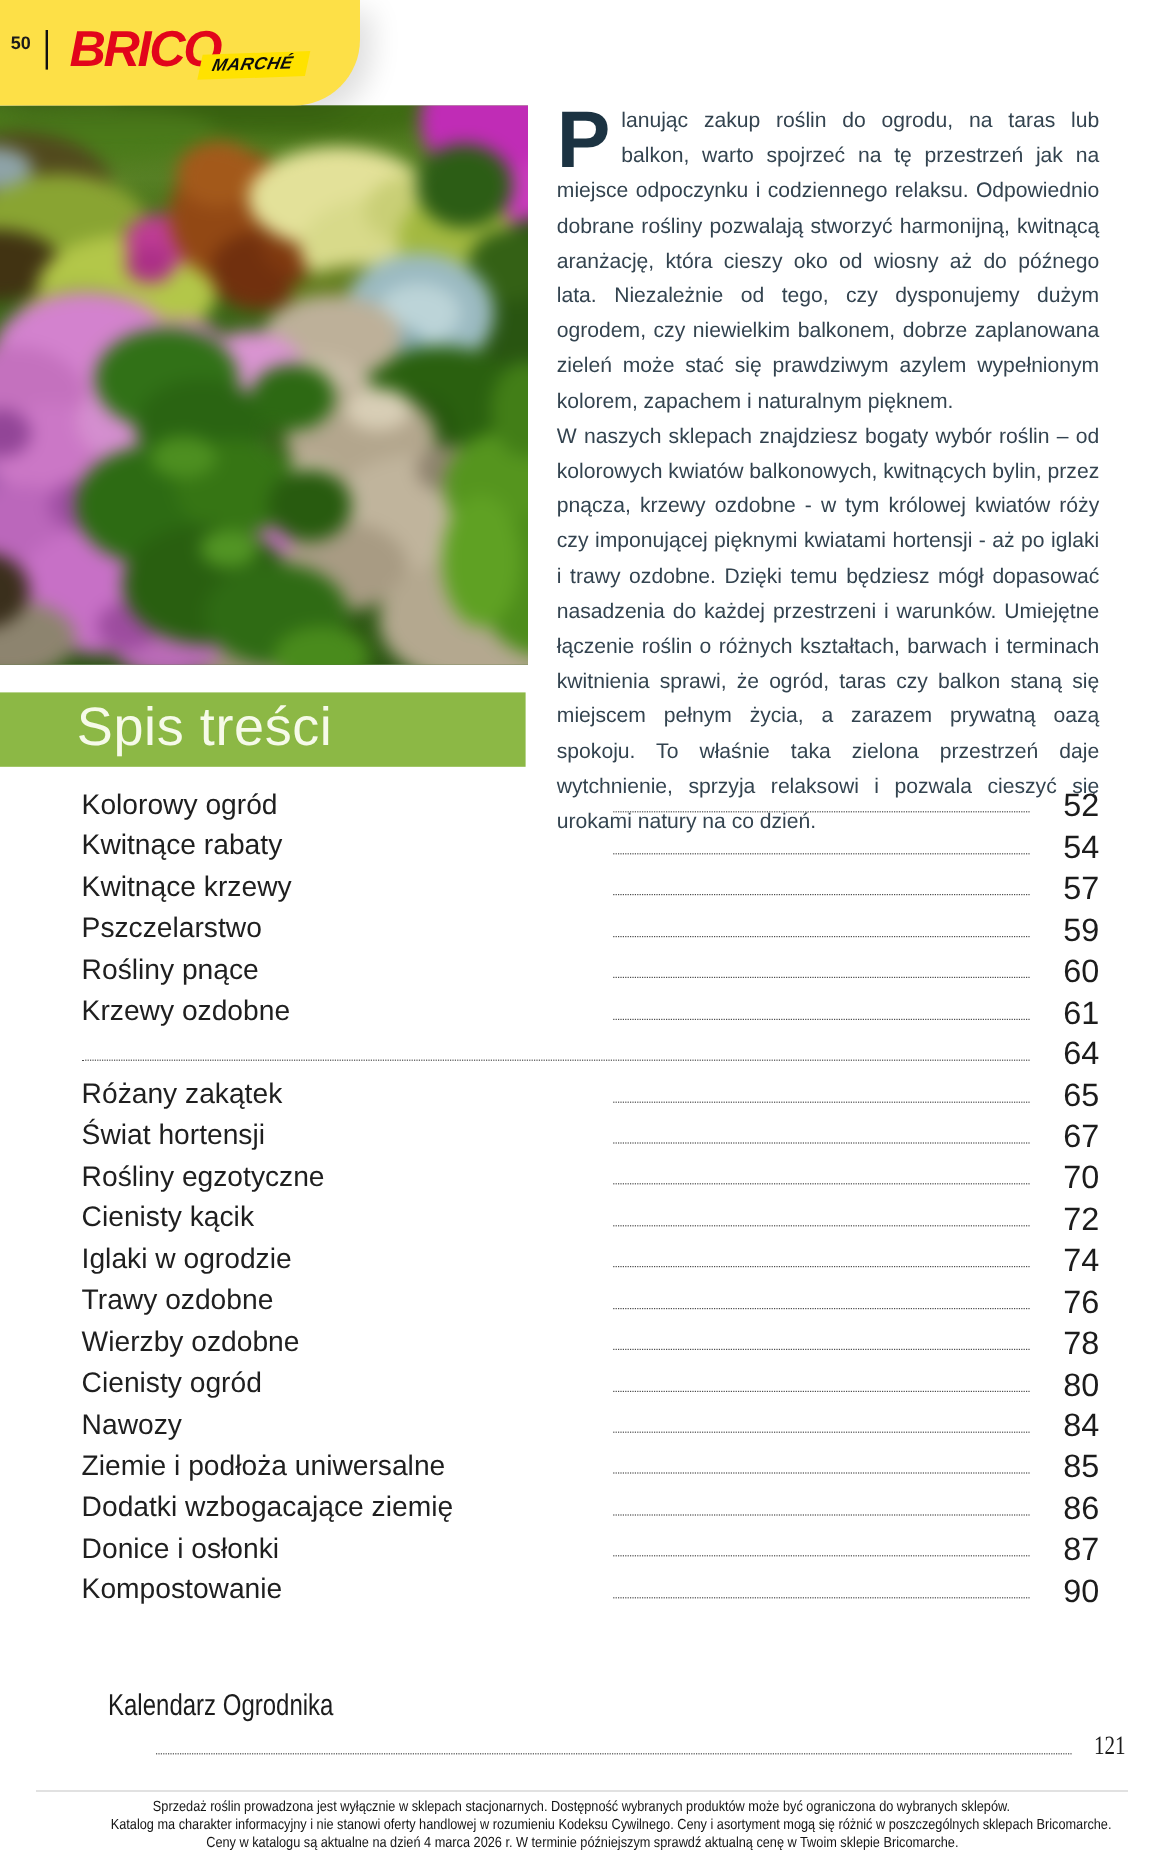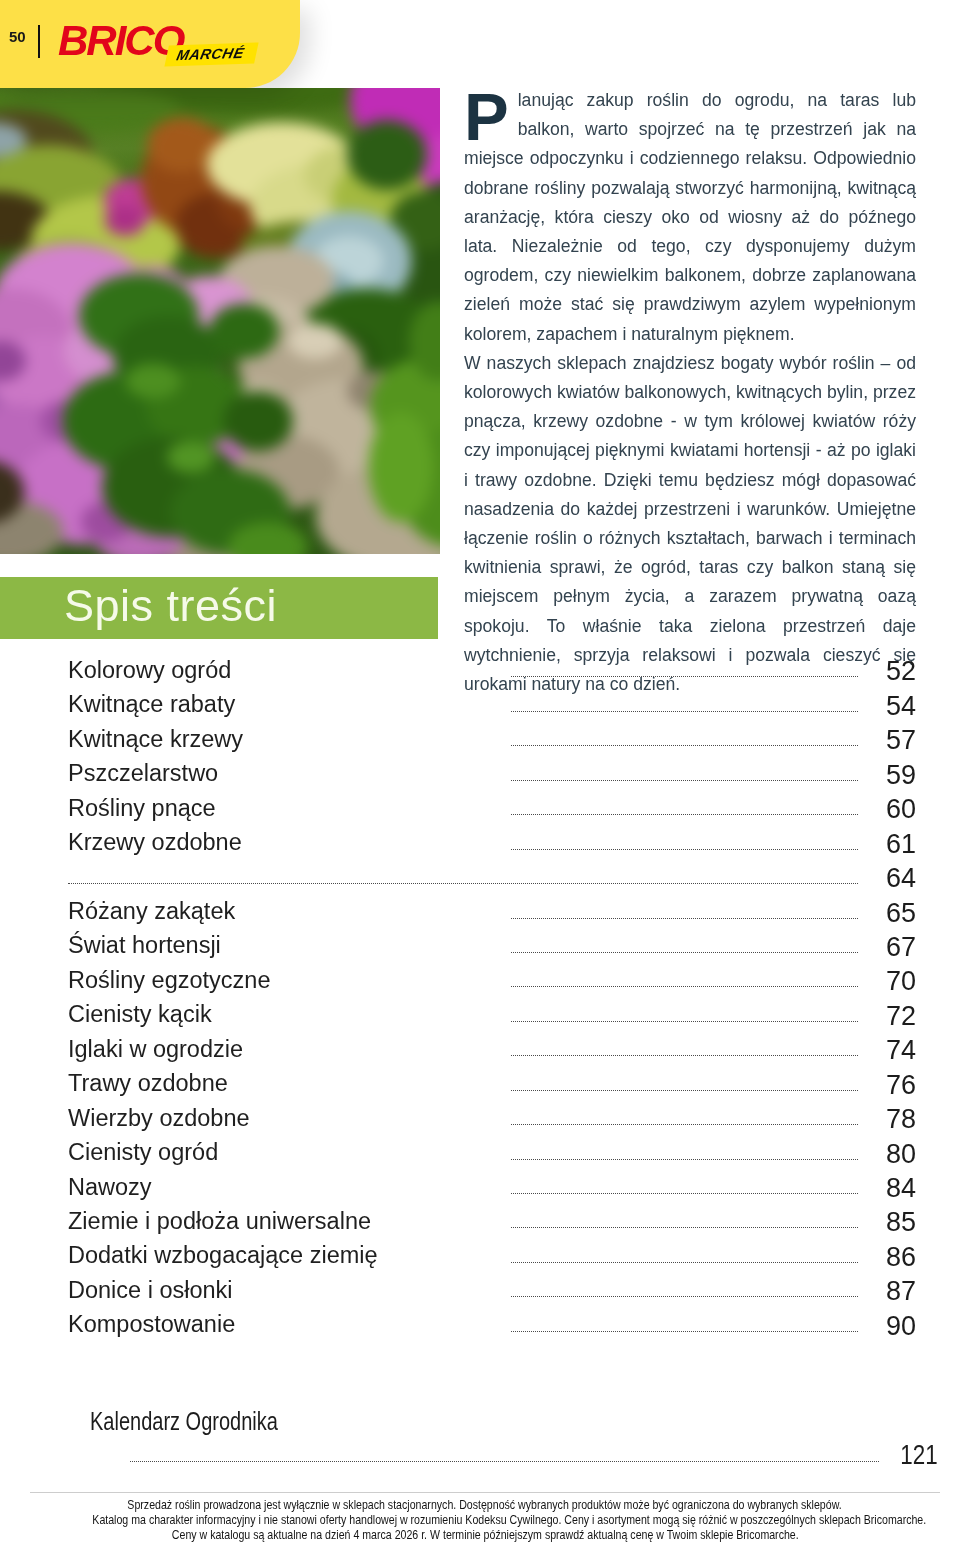"121" .cal-page { font-family: none -> Liberation Serif, serif; font-size: 28px -> 22px }
